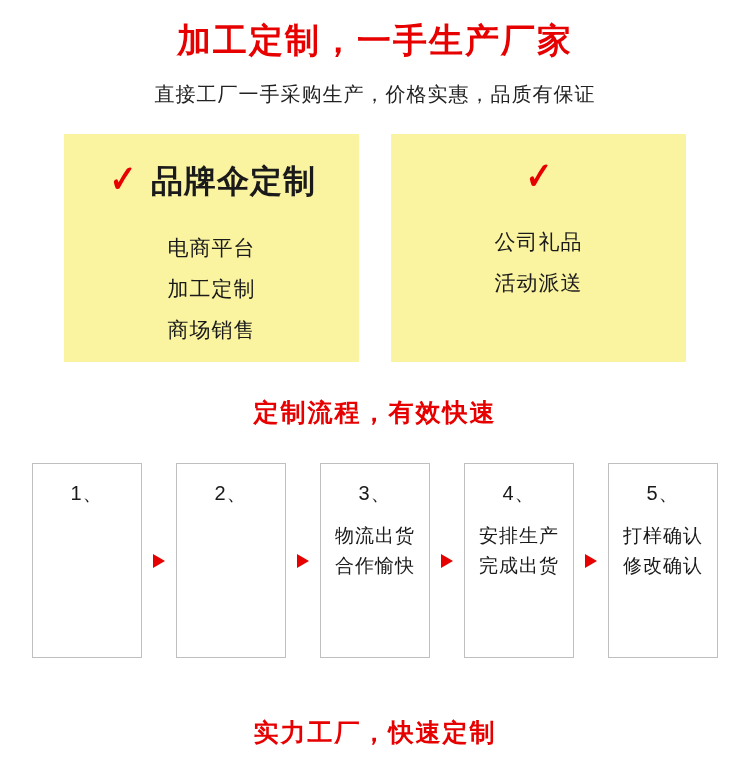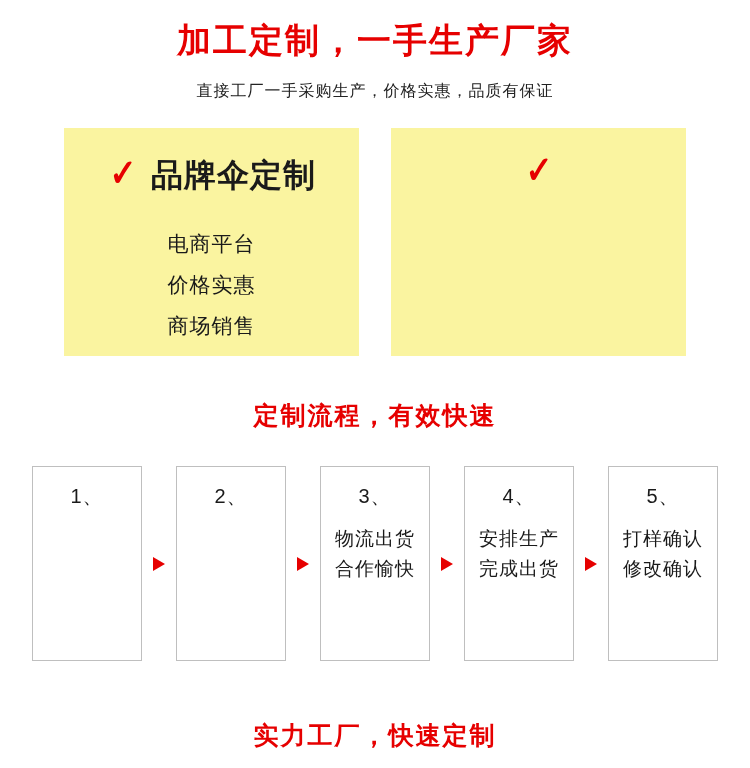"直接工厂一手采购生产，价格实惠，品质有保证" .subhead { font-size: 16px -> 20px }
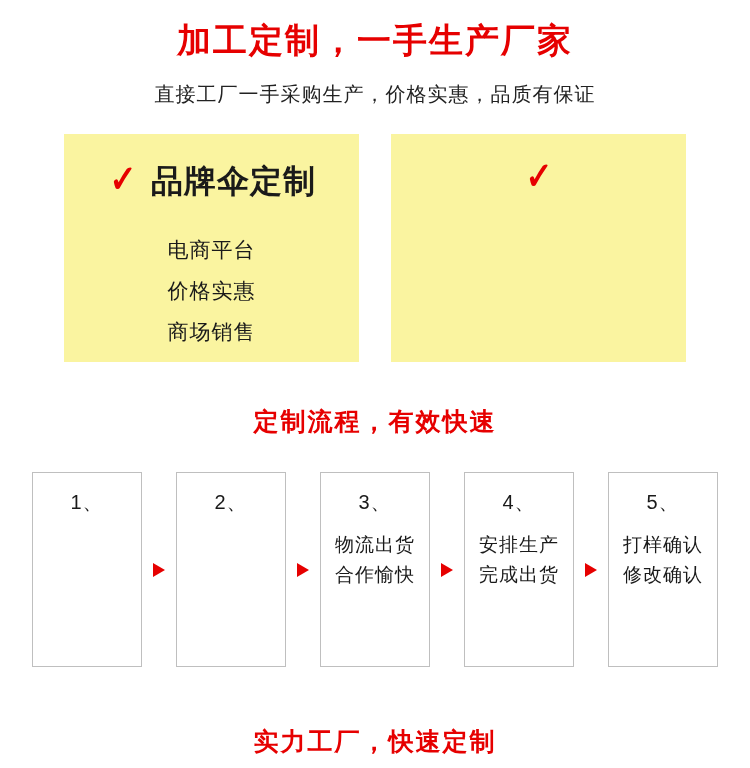"电商平台" .card-list div { font-family: none -> Liberation Mono, monospace }
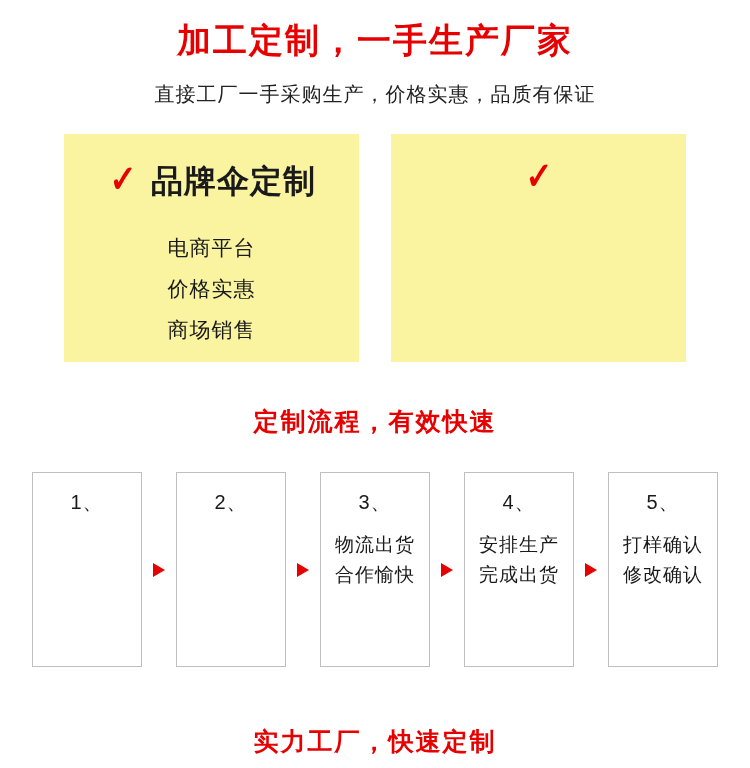"公司礼品" div.card-list { html: none -> <div> <div>公司礼品</div> <div>活动派送</div> </div> }
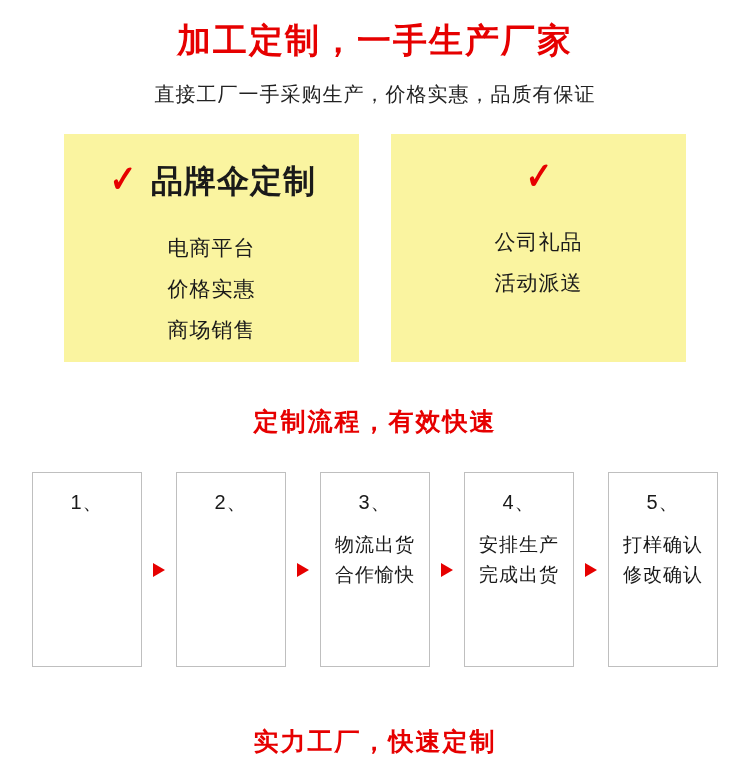"价格实惠" div { text: 价格实惠 -> 加工定制 }
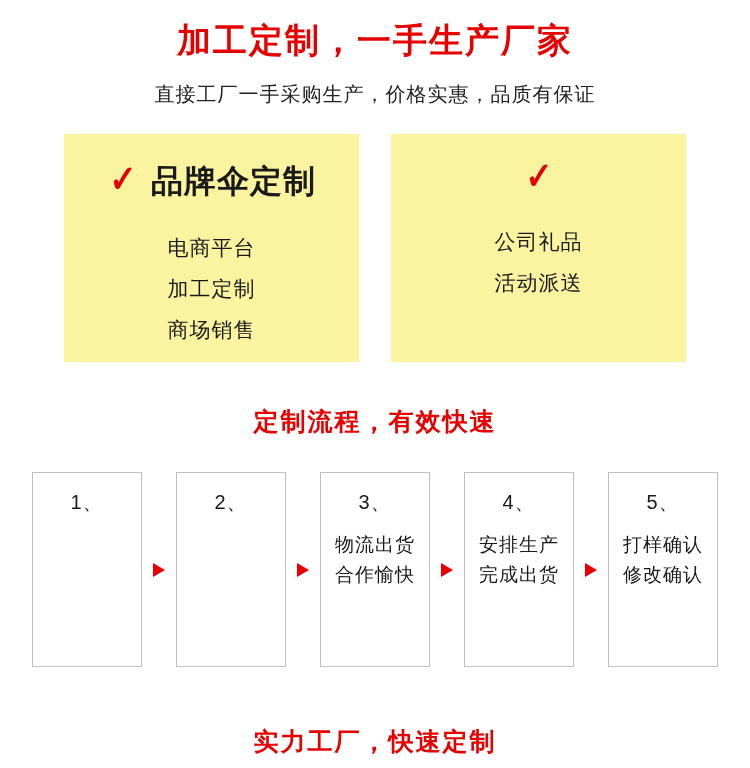"定制流程，有效快速" .section-title.flow { margin-top: 43px -> 34px }
